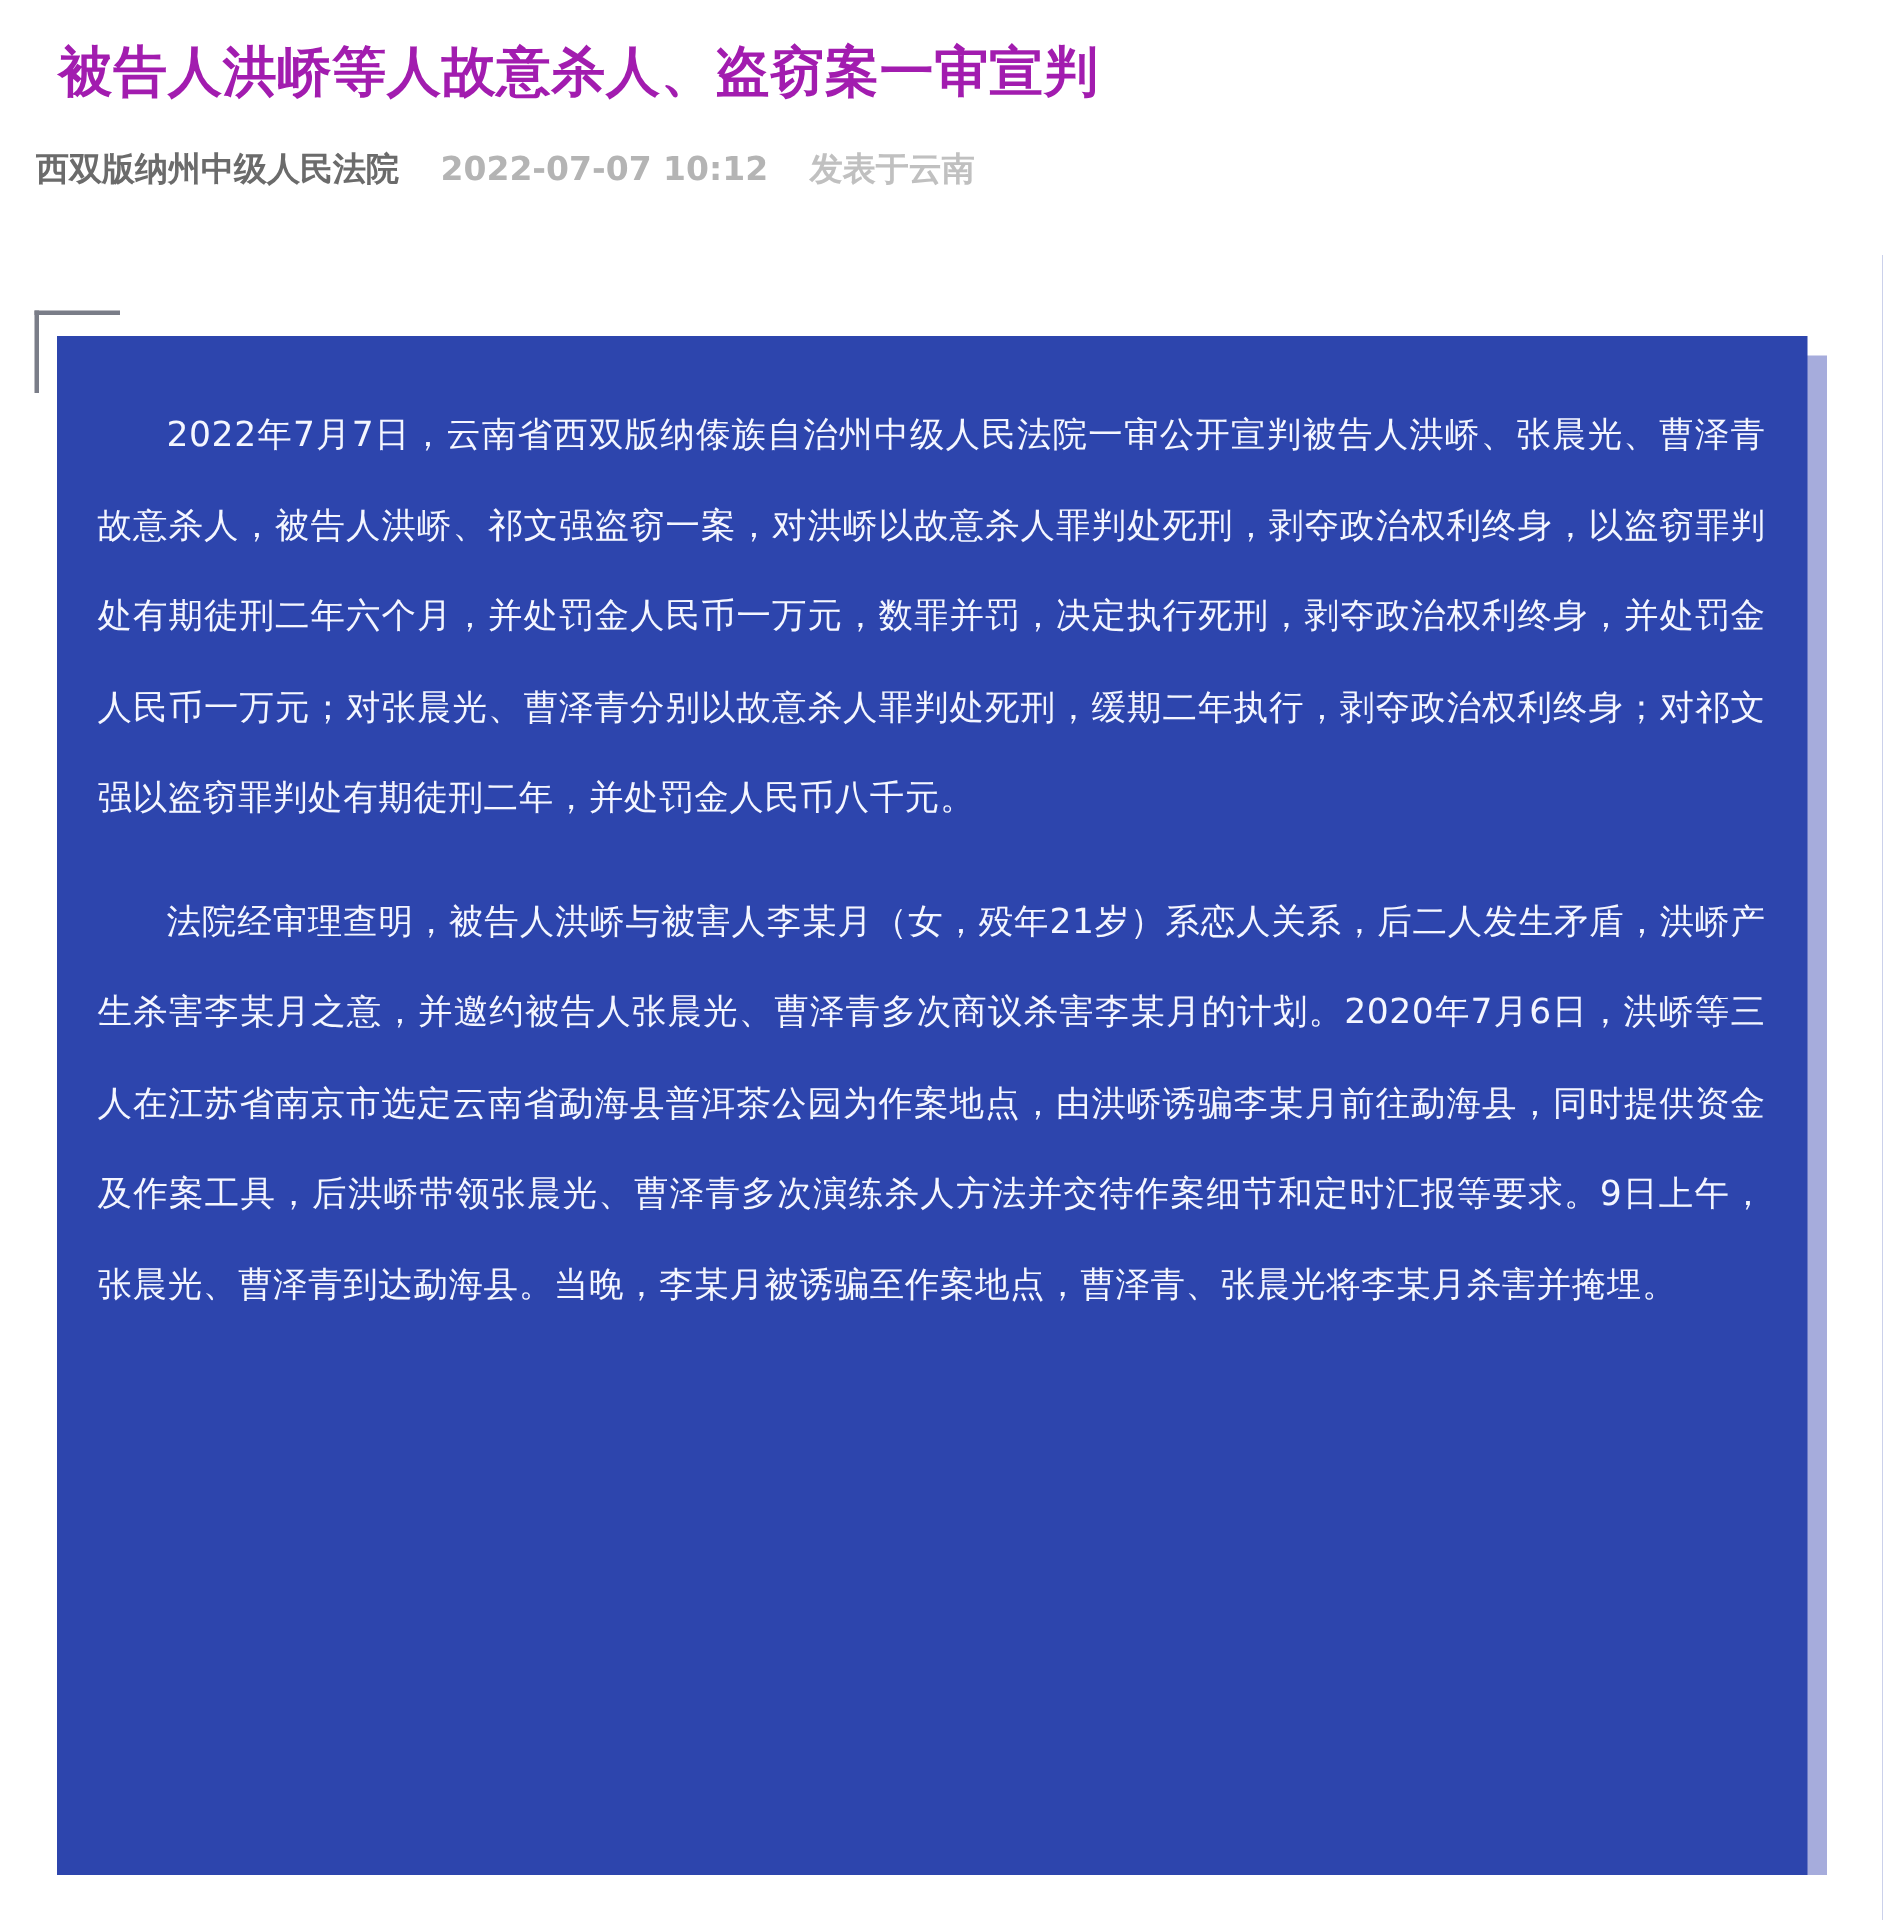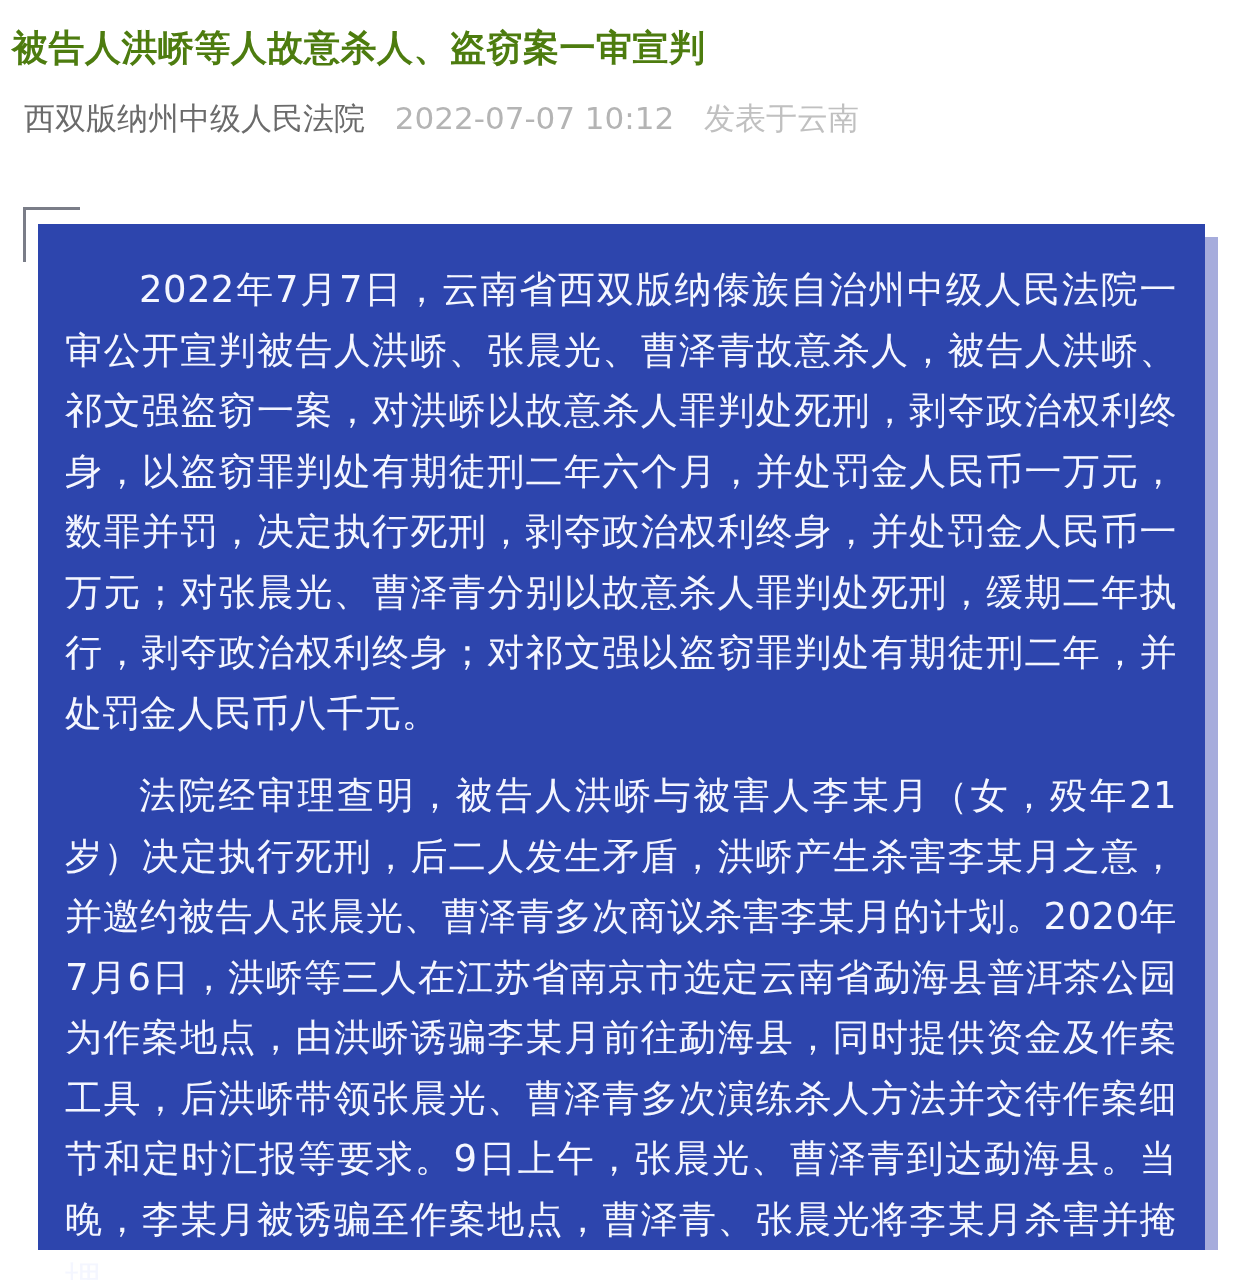"被告人洪峤等人故意杀人、盗窃案一审宣判" .article-title { color: #4d7c0f -> #a21caf; left: 12px -> 39px }
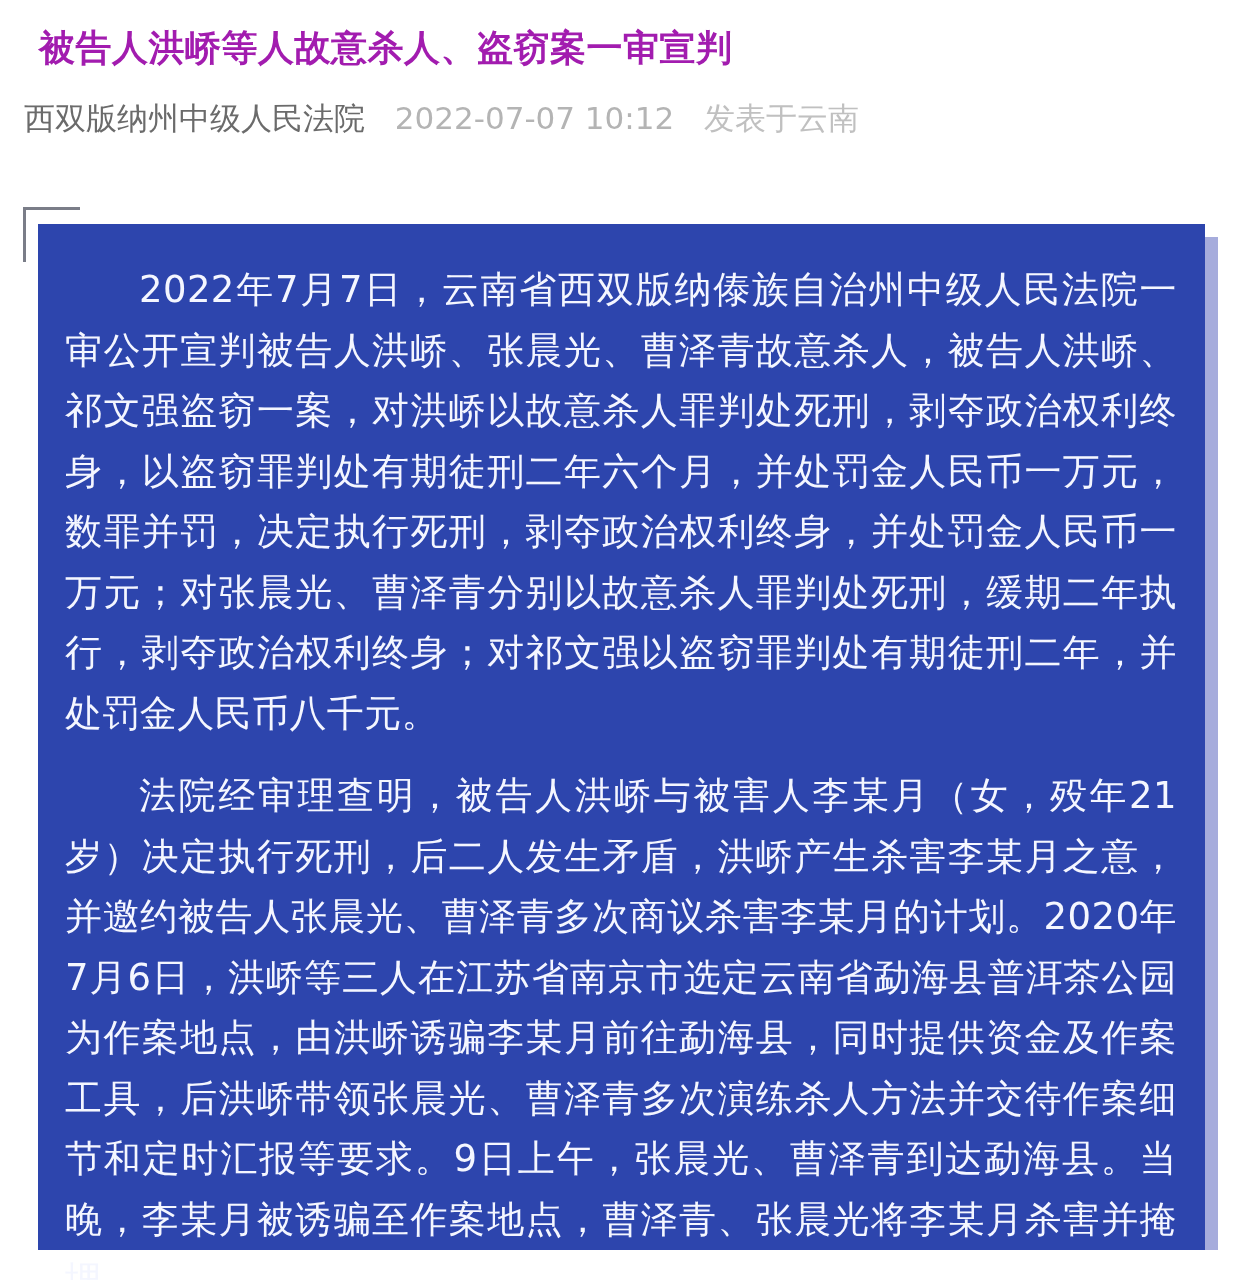"西双版纳州中级人民法院 2022-07-07 10:12 发表于云南" .meta { font-size: 31px -> 22px; font-weight: none -> bold }
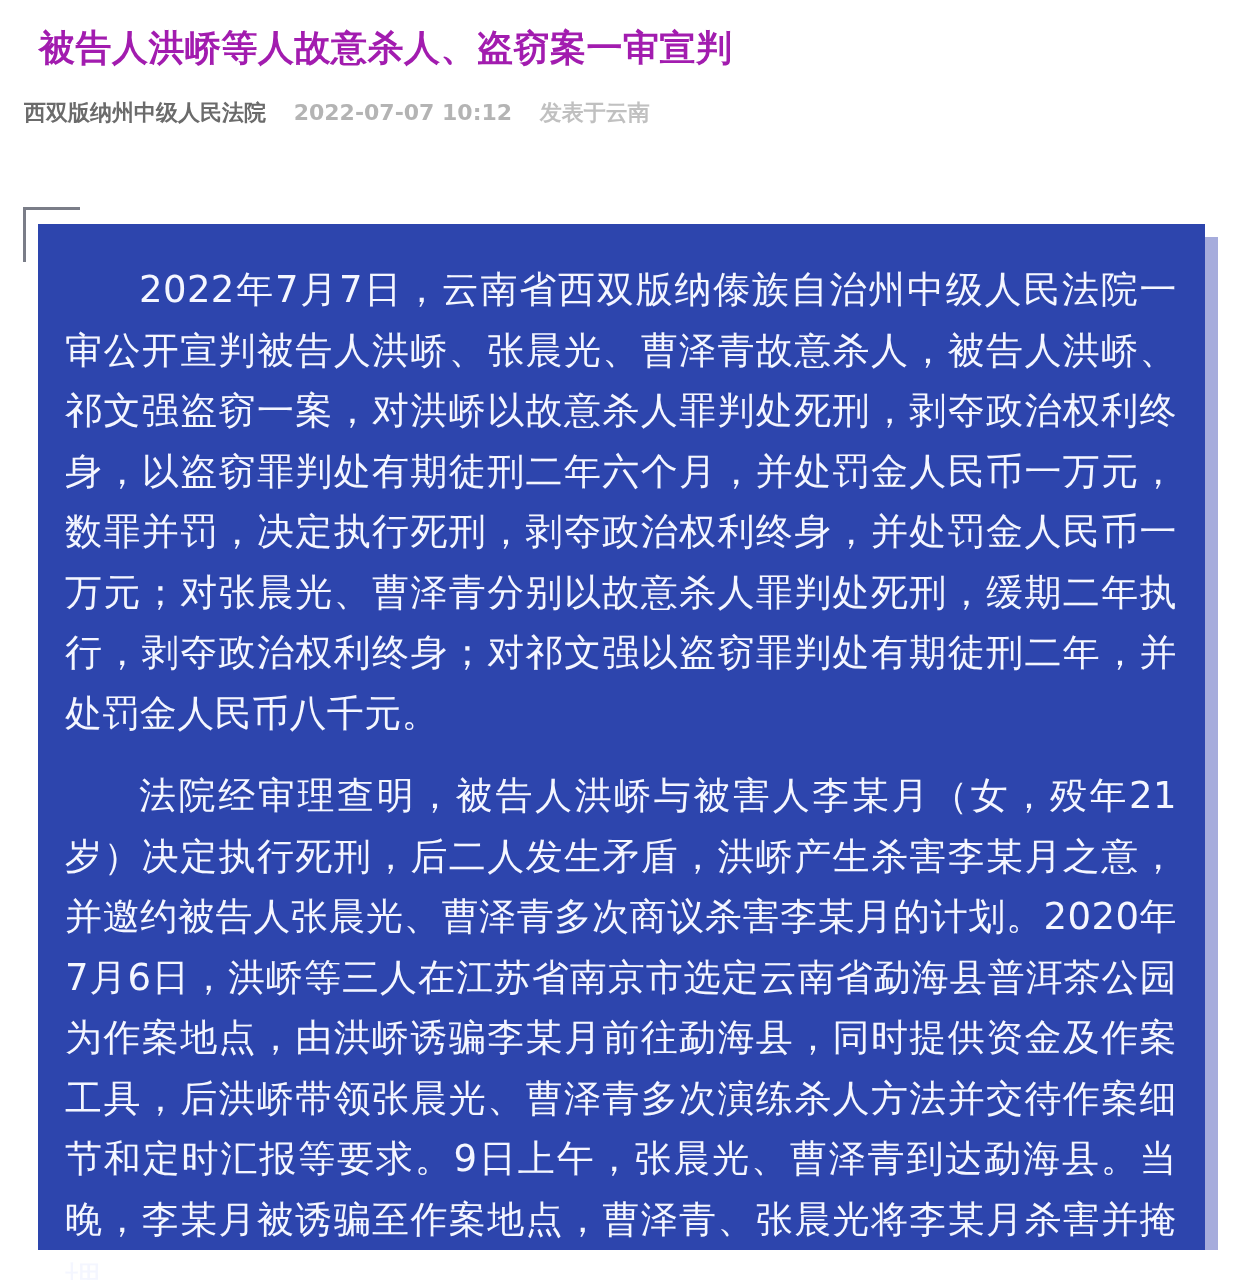"2022年7月7日，云南省西双版纳傣族自治州中级人民法院一审公开宣判被告人洪峤、" .para { font-size: 37px -> 23px }
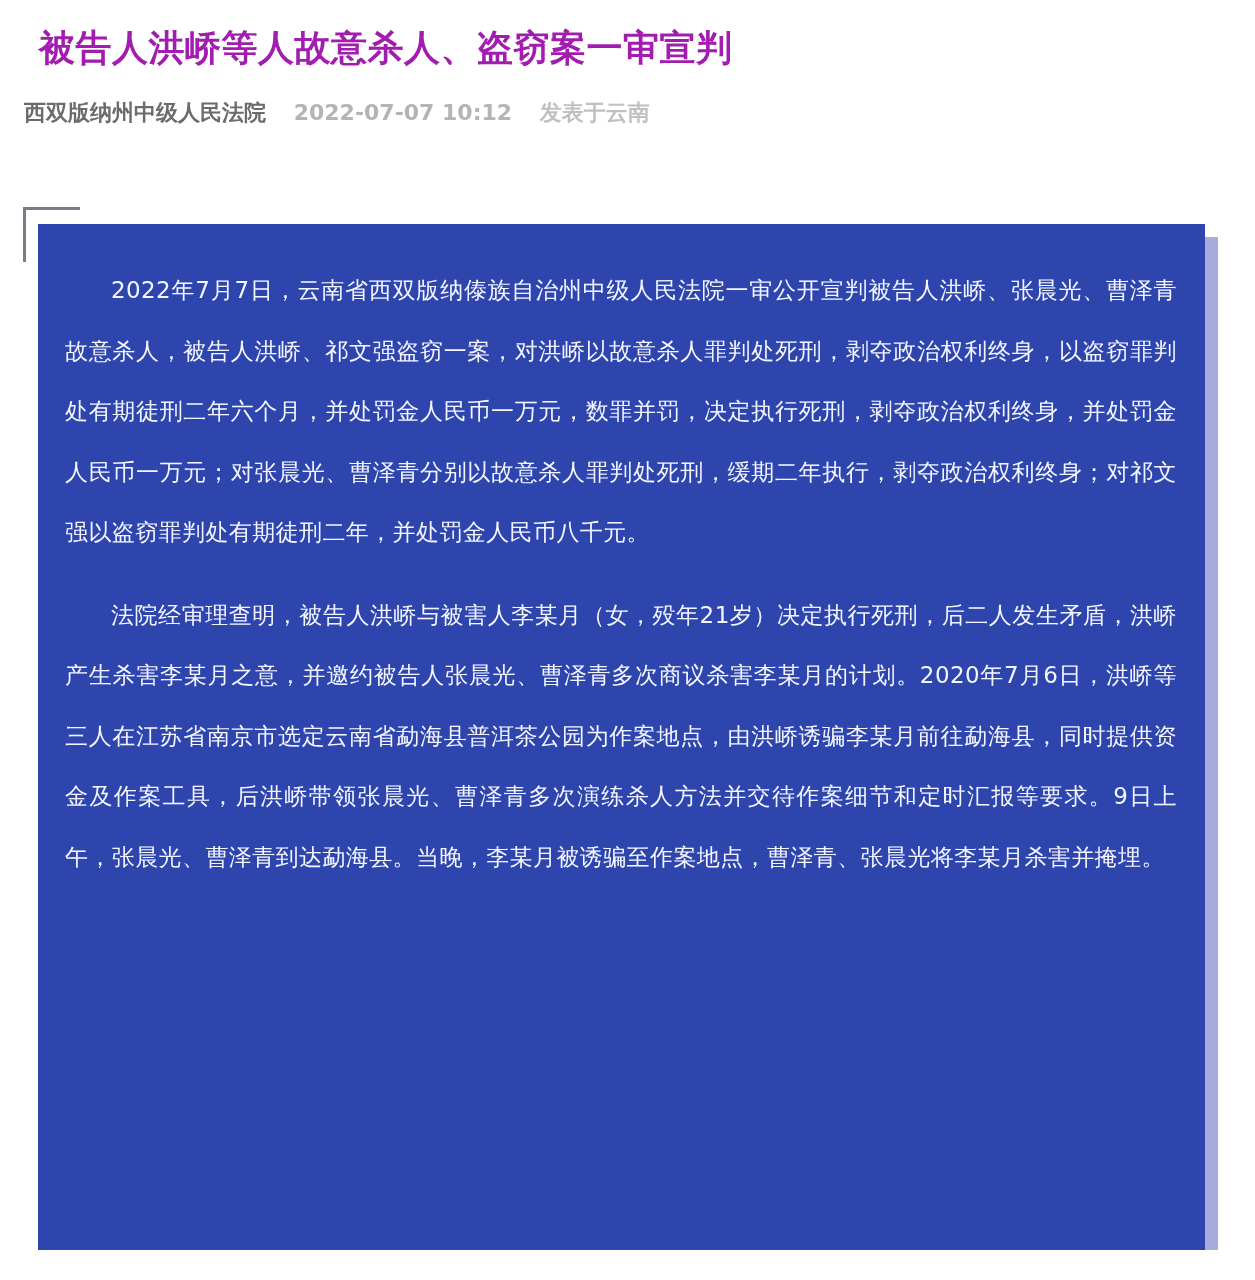"法院经审理查明，被告人洪峤与被害人李某月（女，殁年21岁）决定执行死刑，后二人发" p.para { text: 决定执行死刑 -> 系恋人关系 }
